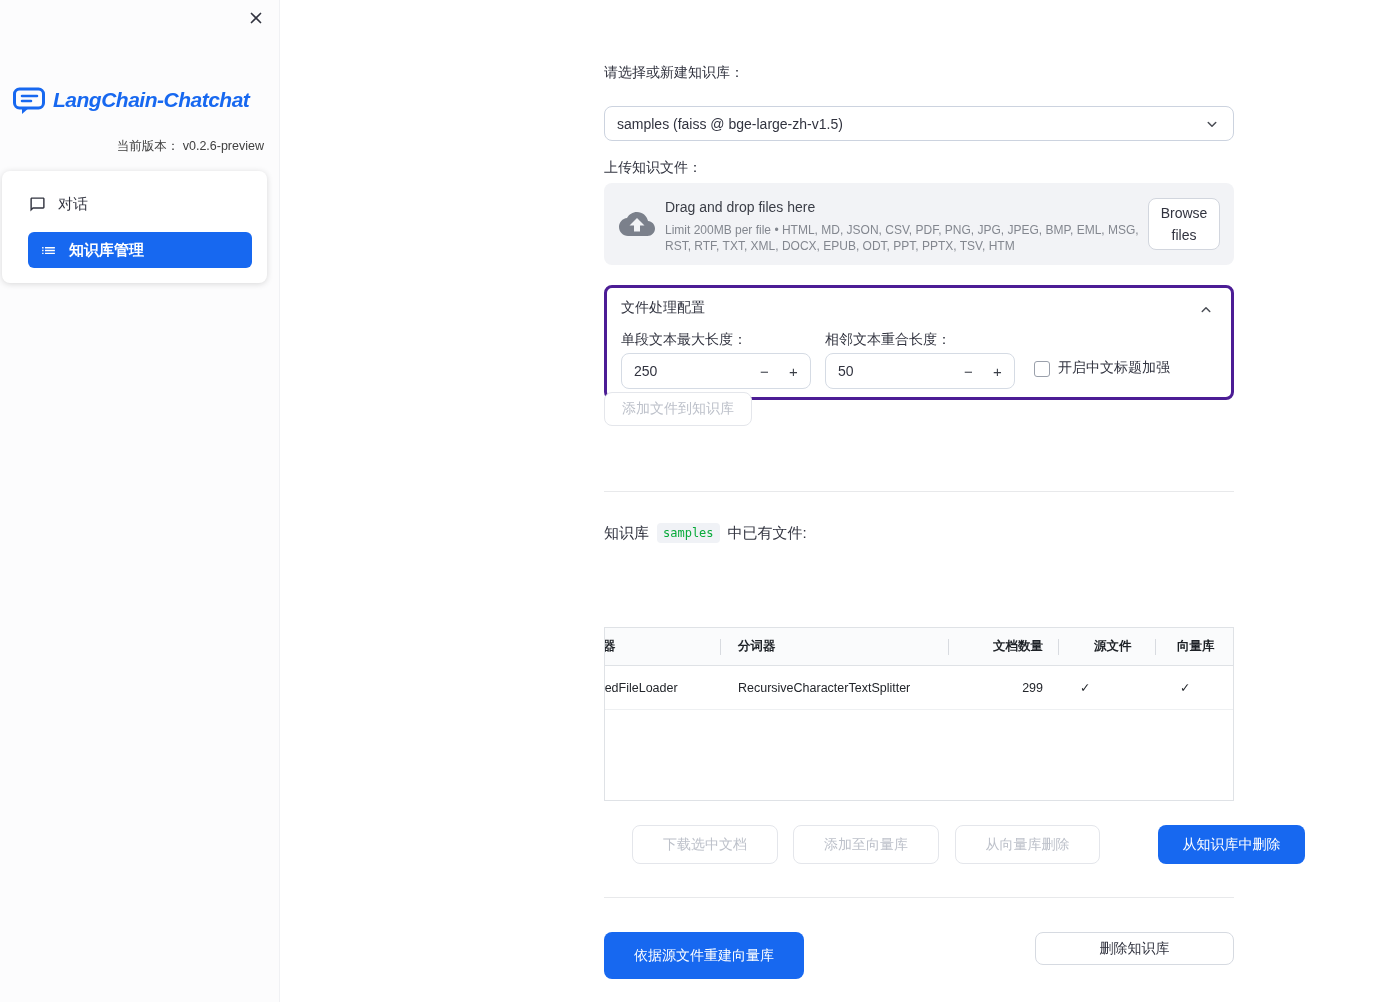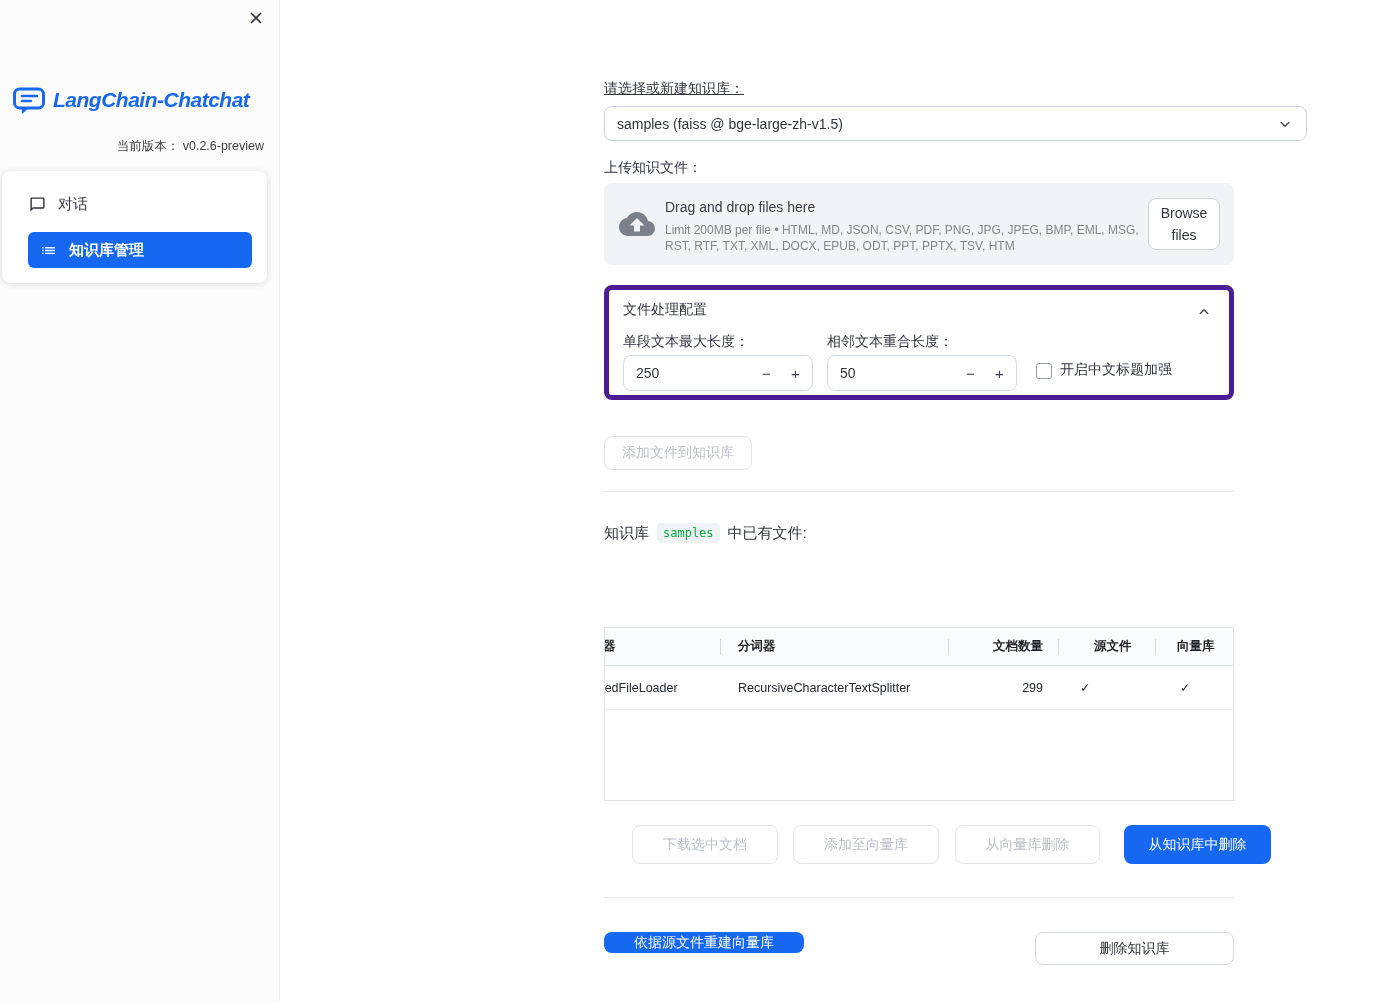"请选择或新建知识库：" div.abs { text-decoration: underline -> none; top: 80px -> 64px }
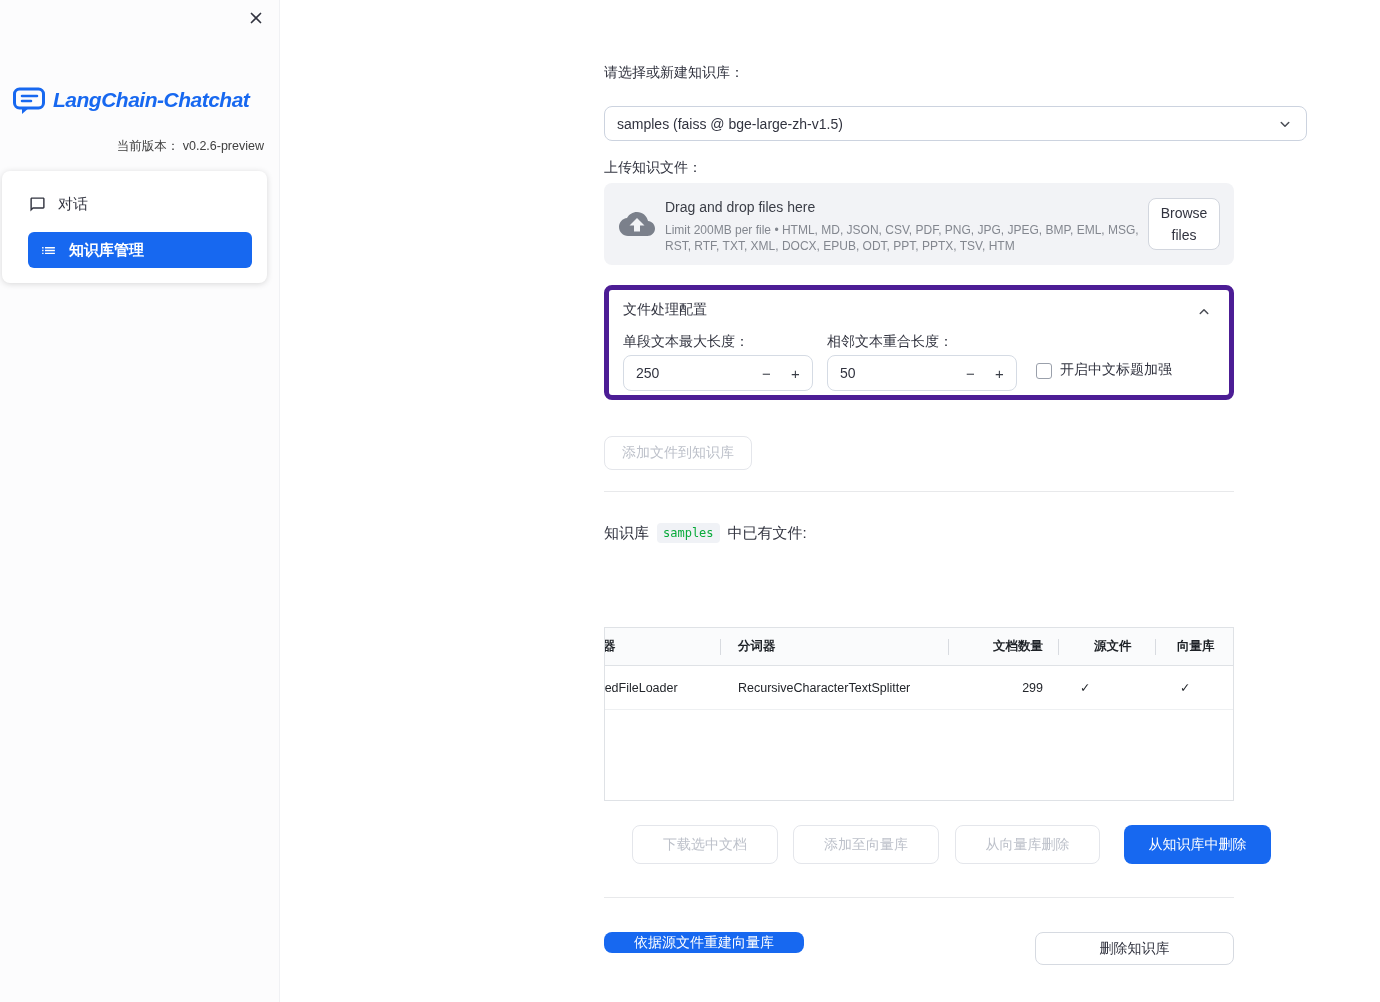"samples (faiss @ bge-large-zh-v1.5)" .selectbox { width: 703px -> 630px }
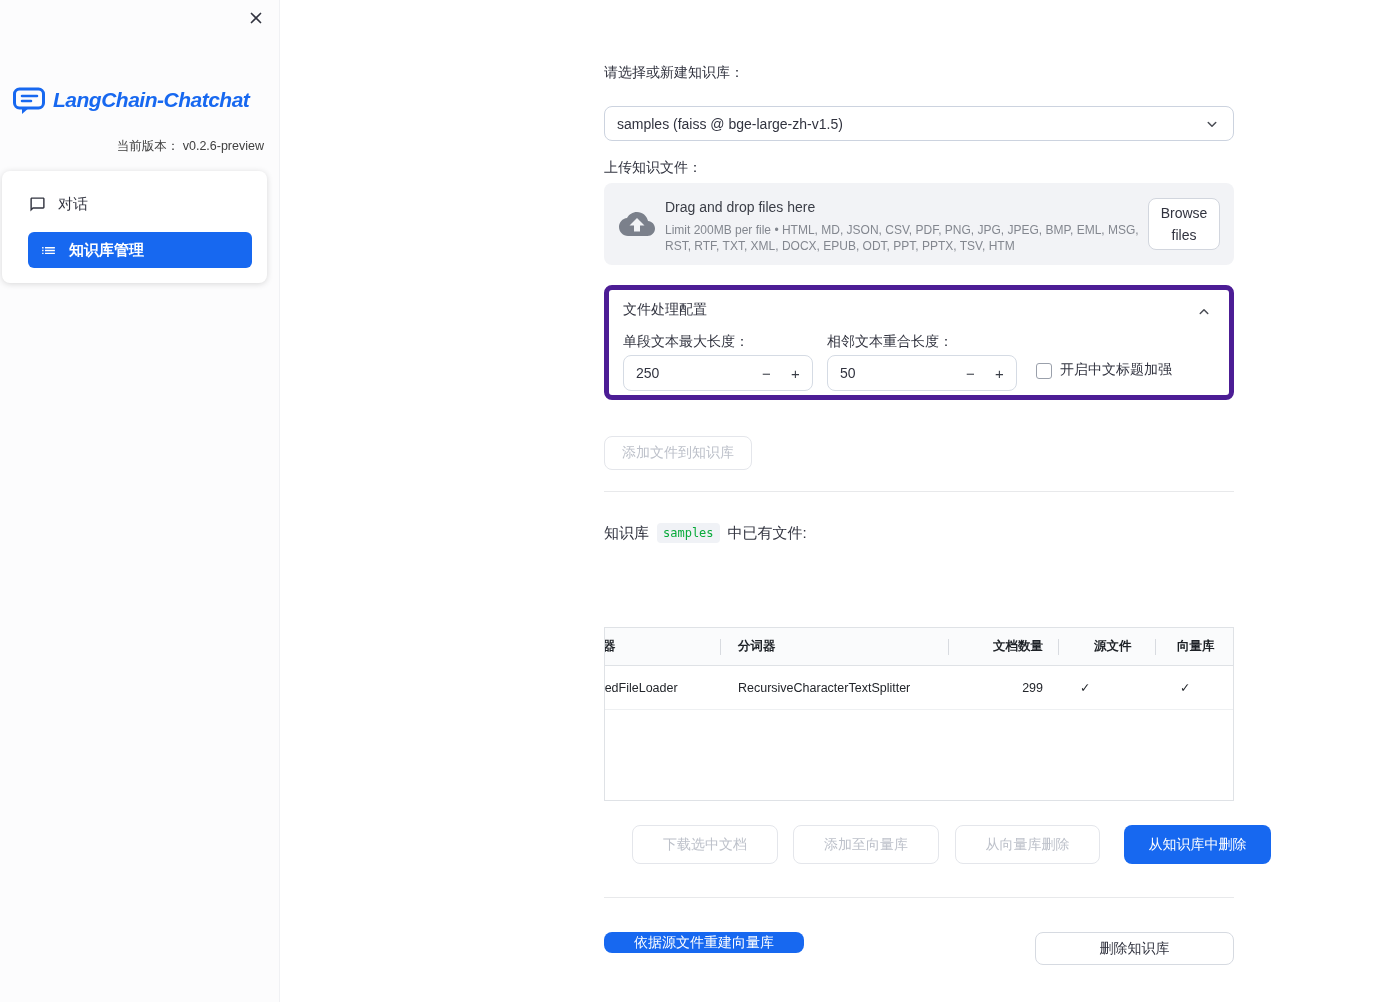"文件处理配置" .expander { border: 5px solid #4c1d95 -> 3px solid #4c1d95 }
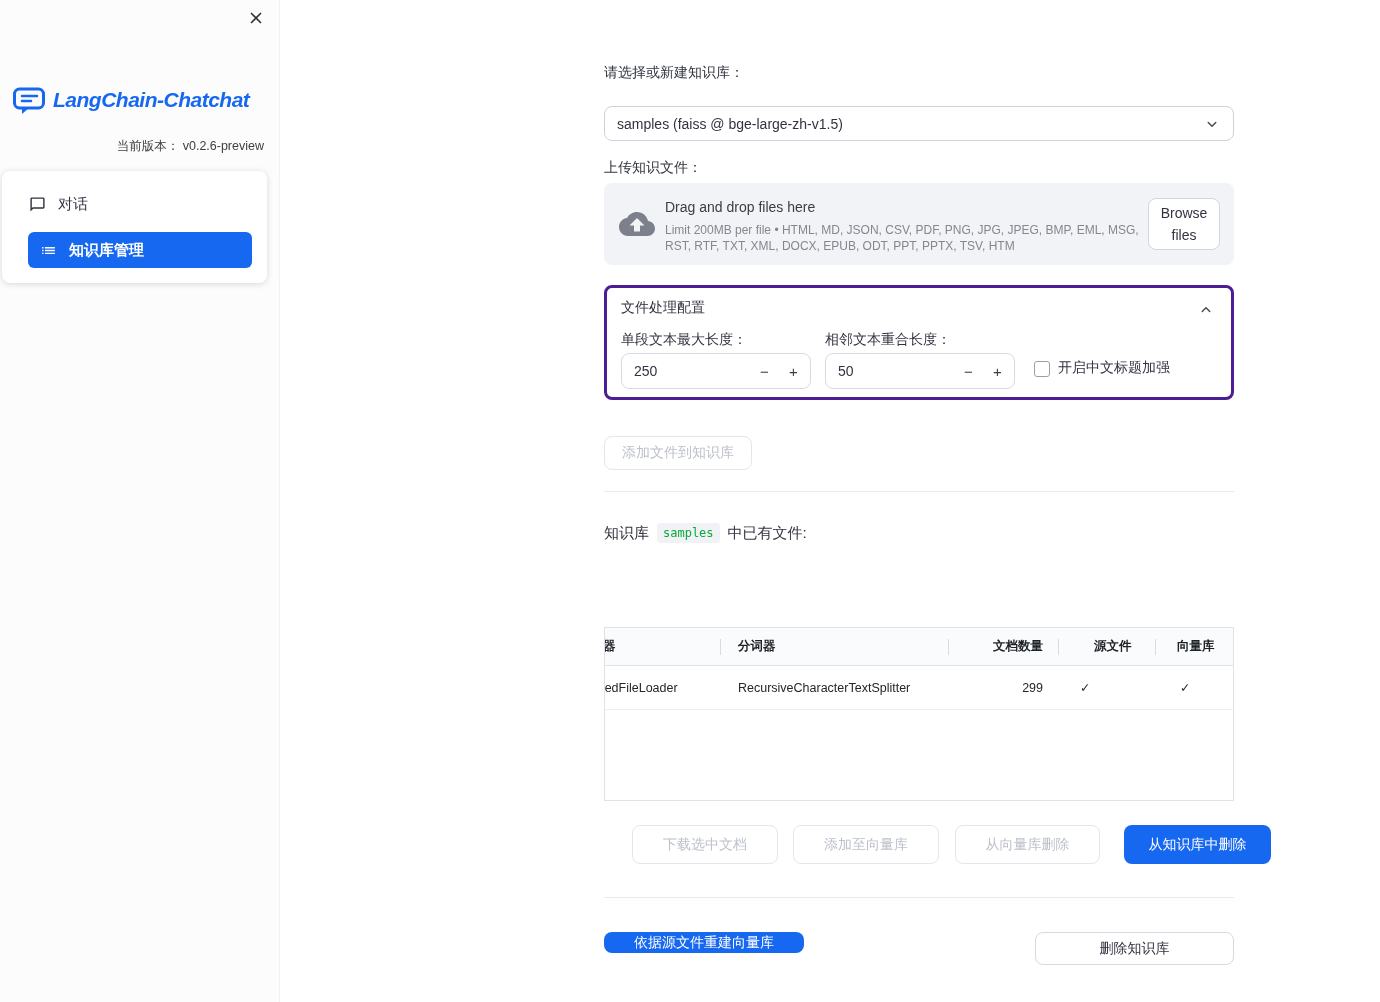"添加文件到知识库" .add-btn { top: 436px -> 392px }
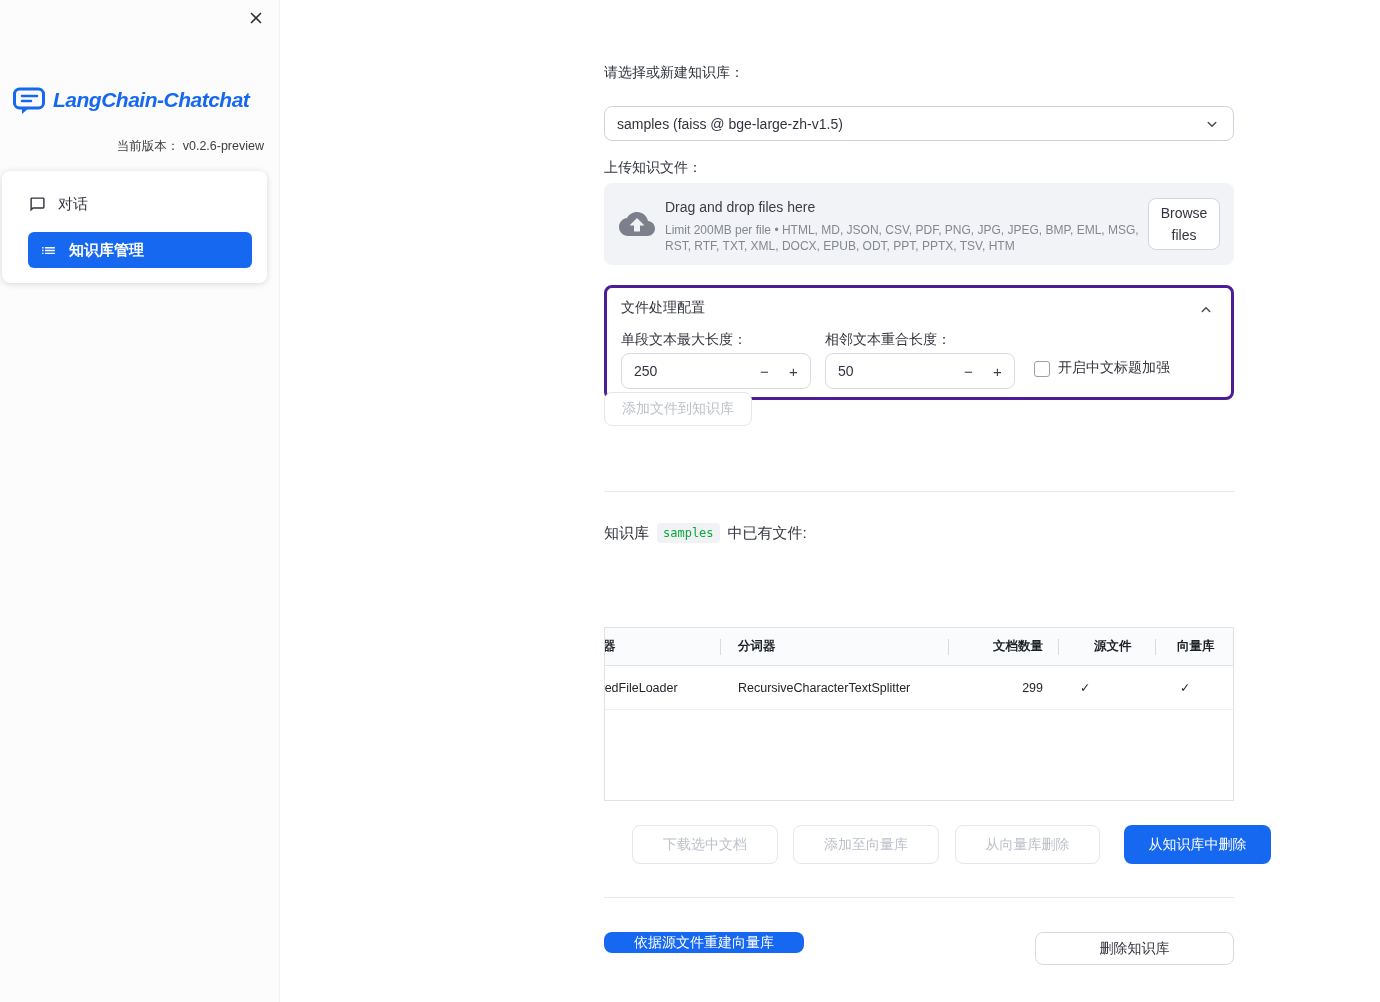"从知识库中删除" div.abs { left: 816px -> 850px }
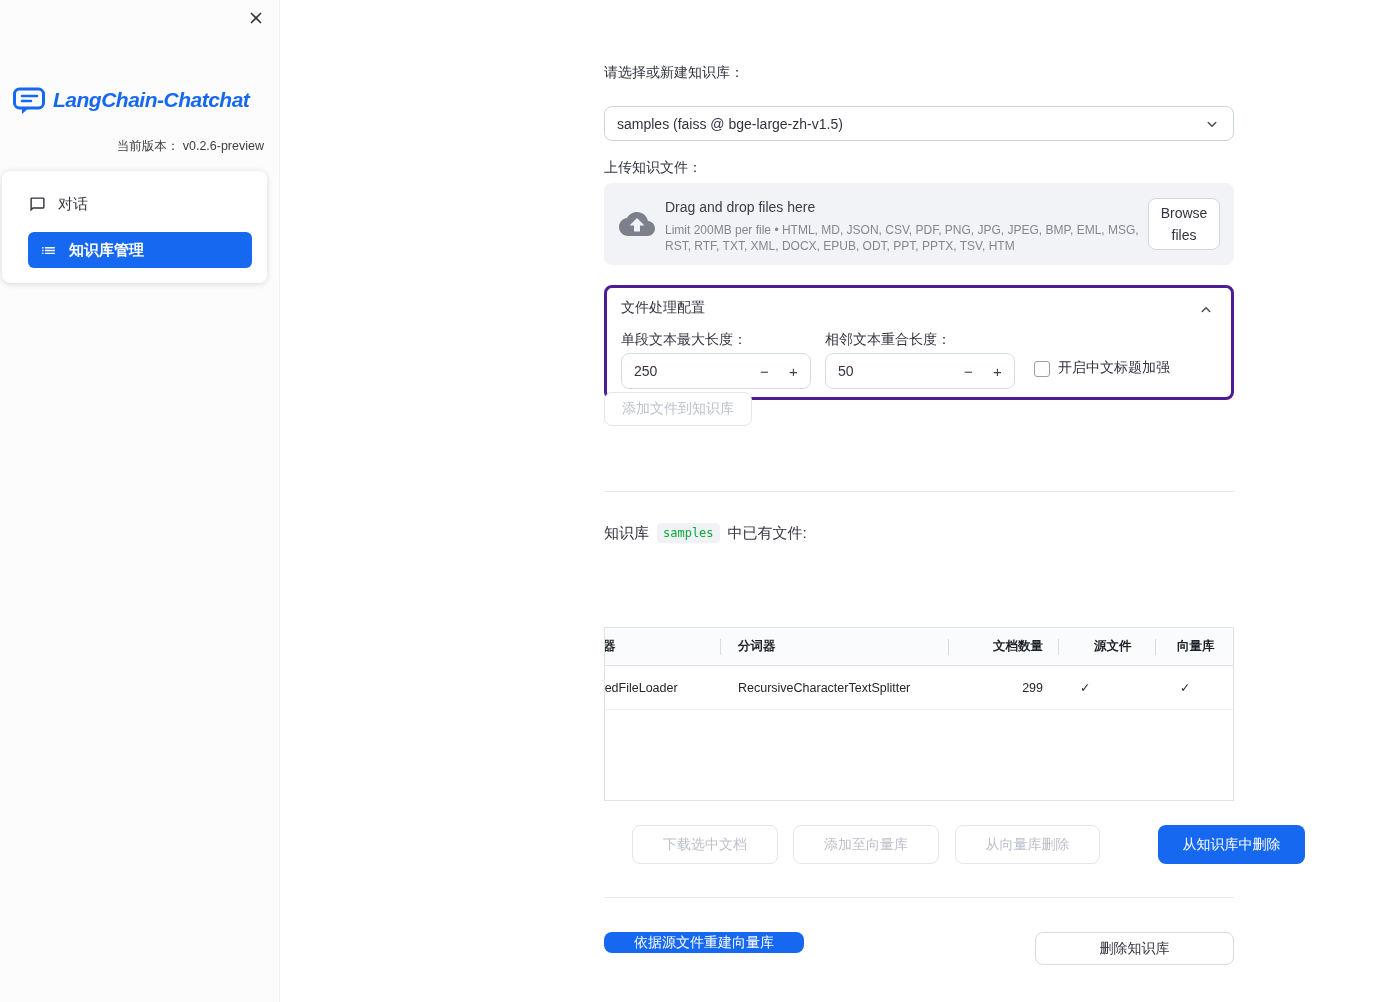"依据源文件重建向量库" .rebuild { height: 21px -> 47px }
